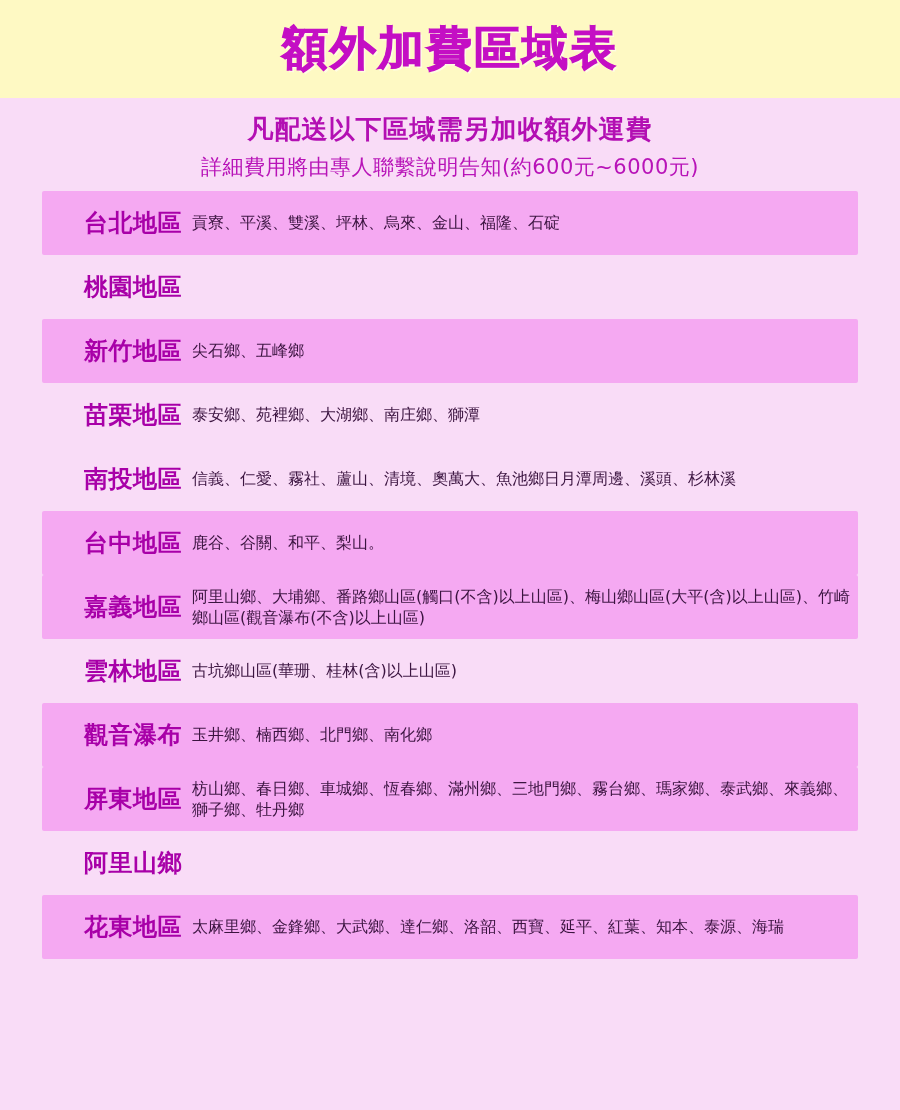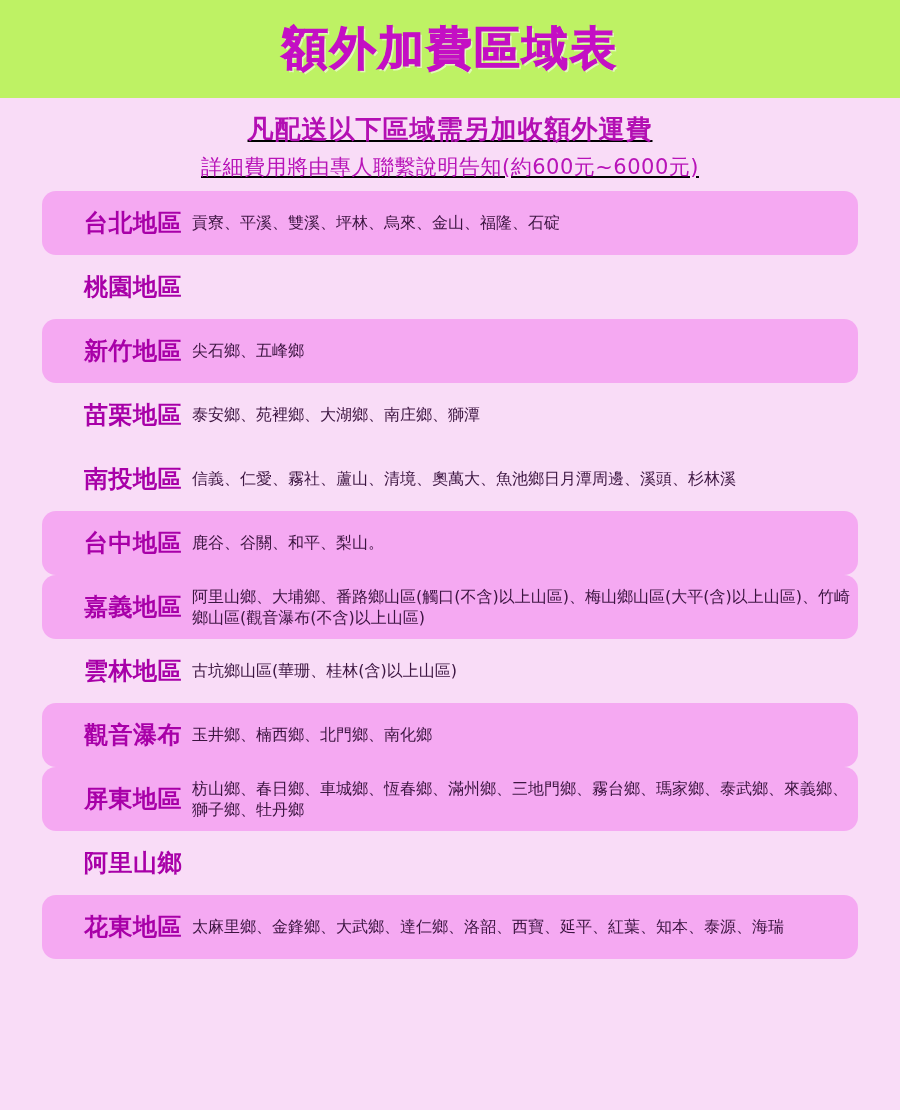"額外加費區域表" .title-bar { background: #bef264 -> #fef9c3 }
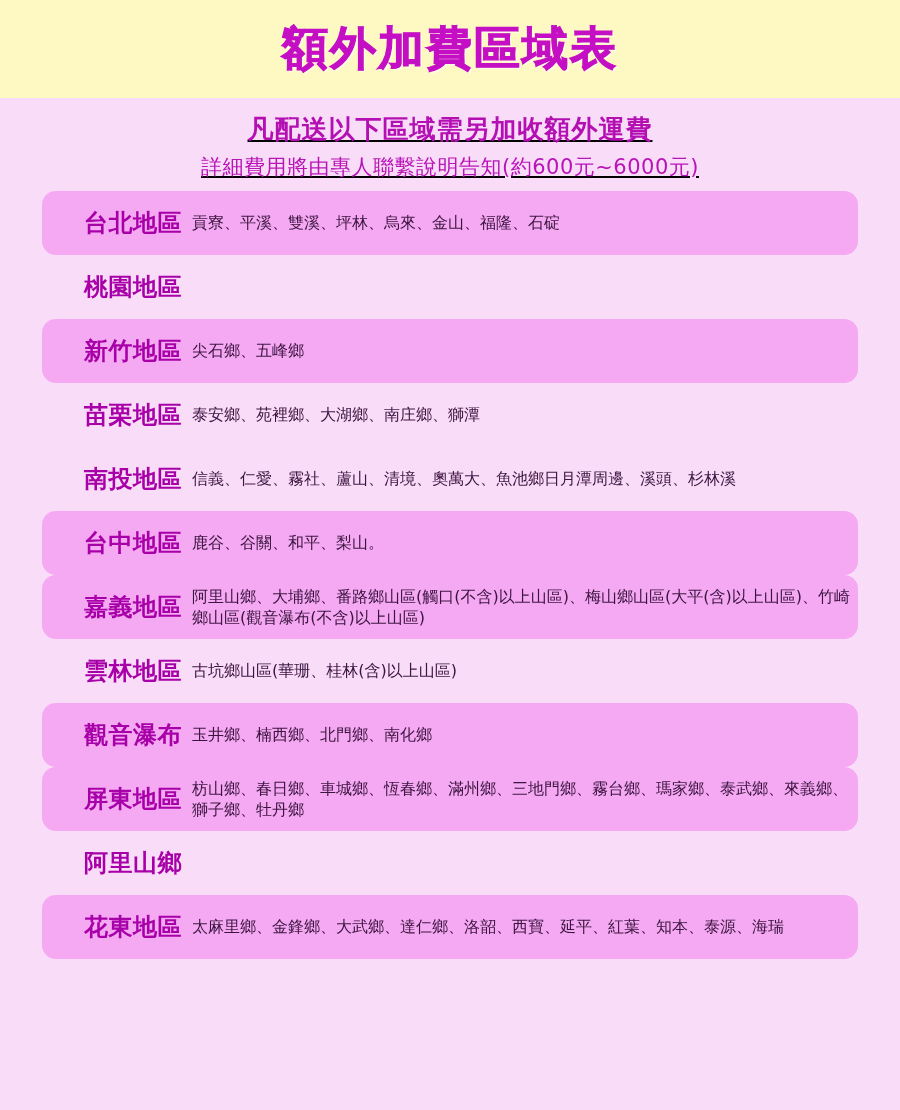"凡配送以下區域需另加收額外運費" .subtitle-block { text-decoration: underline -> none }
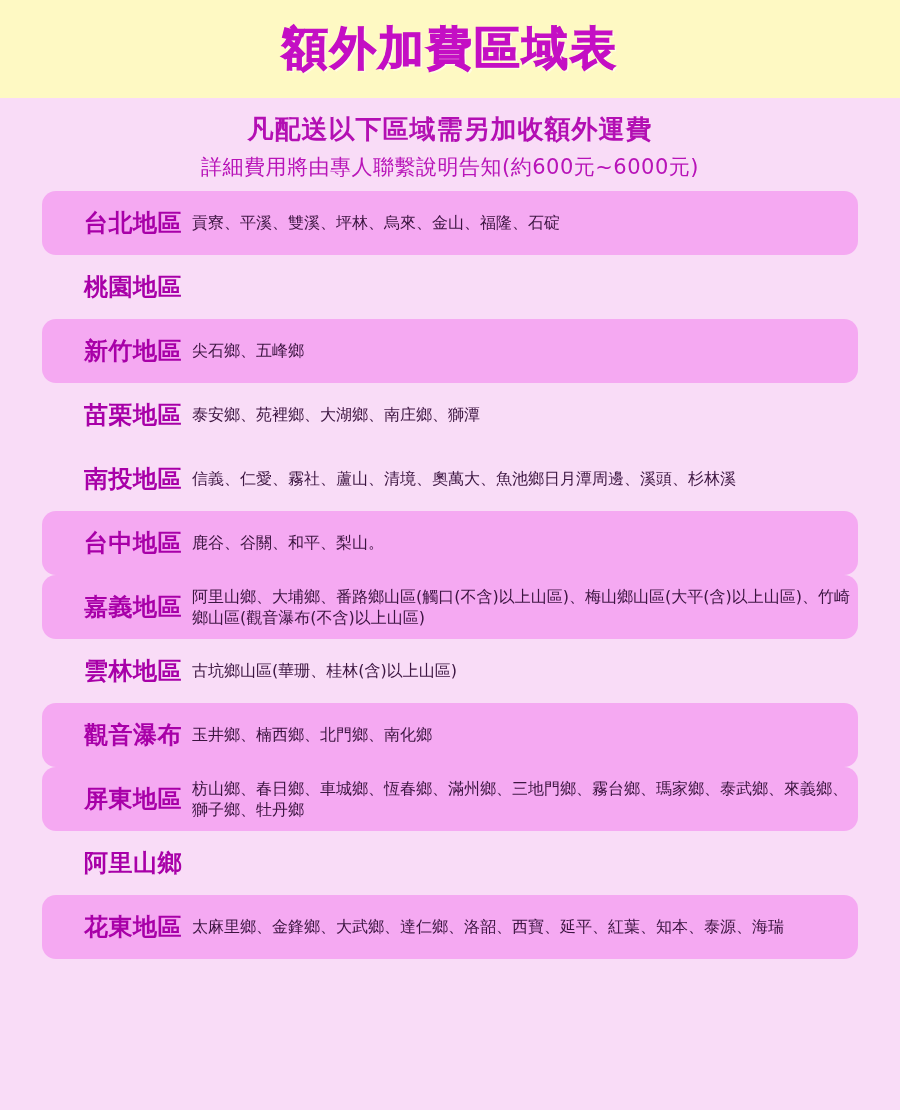"台北地區" .row { border-radius: 14px -> 2px }
